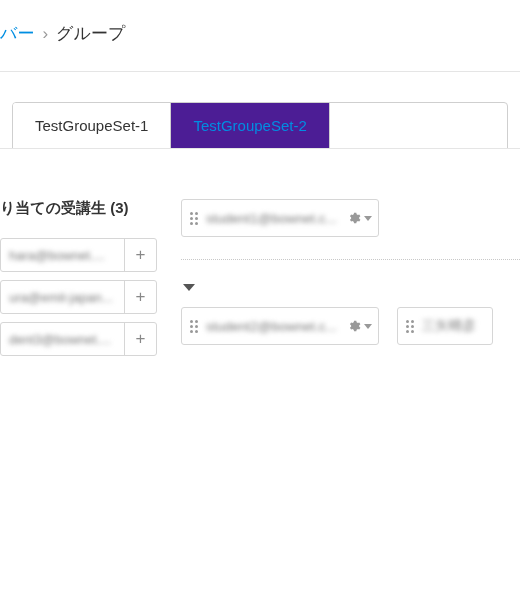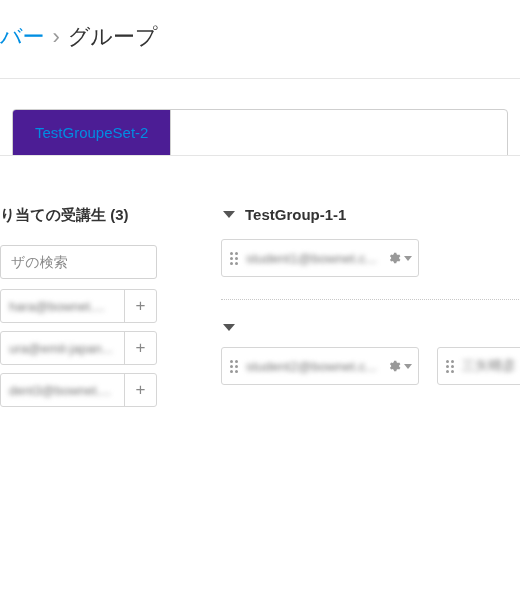"バー" .breadcrumb { font-size: 22px -> 17px }
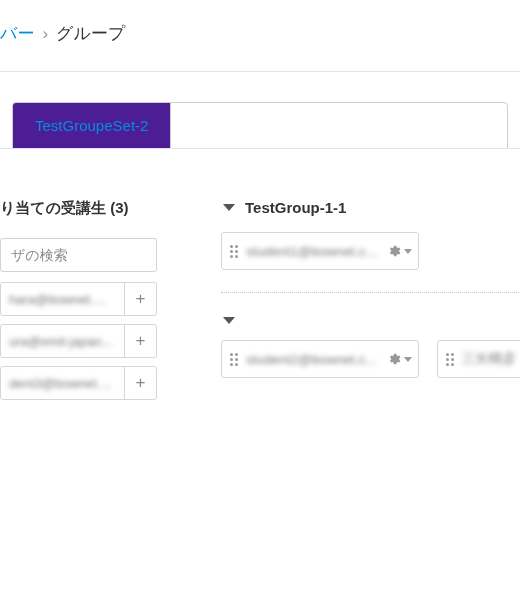"TestGroupeSet-1" div.tab { html: none -> <div>TestGroupeSet-1</div> }
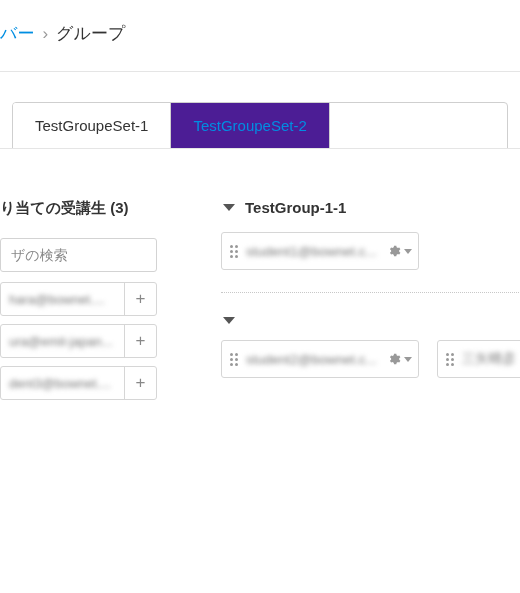"り当ての受講生 (3)" .main { gap: 40px -> none }
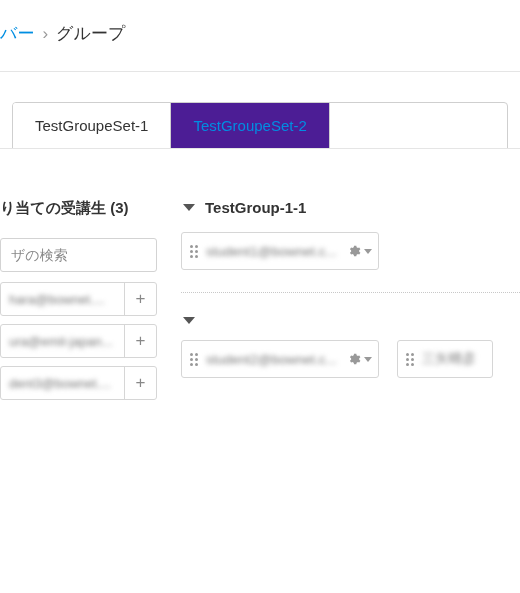"TestGroup-1-1" div.group-header { html: <div> <span></span> <span>TestGroup-1-1</span> </div> -> none }
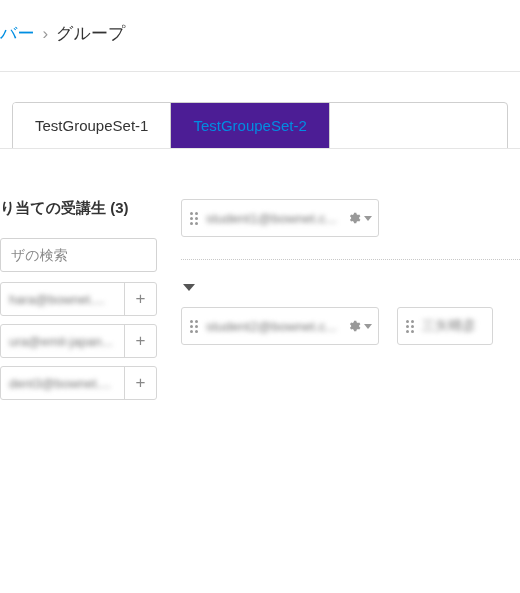"ザの検索" input.search { html: <input> -> none }
